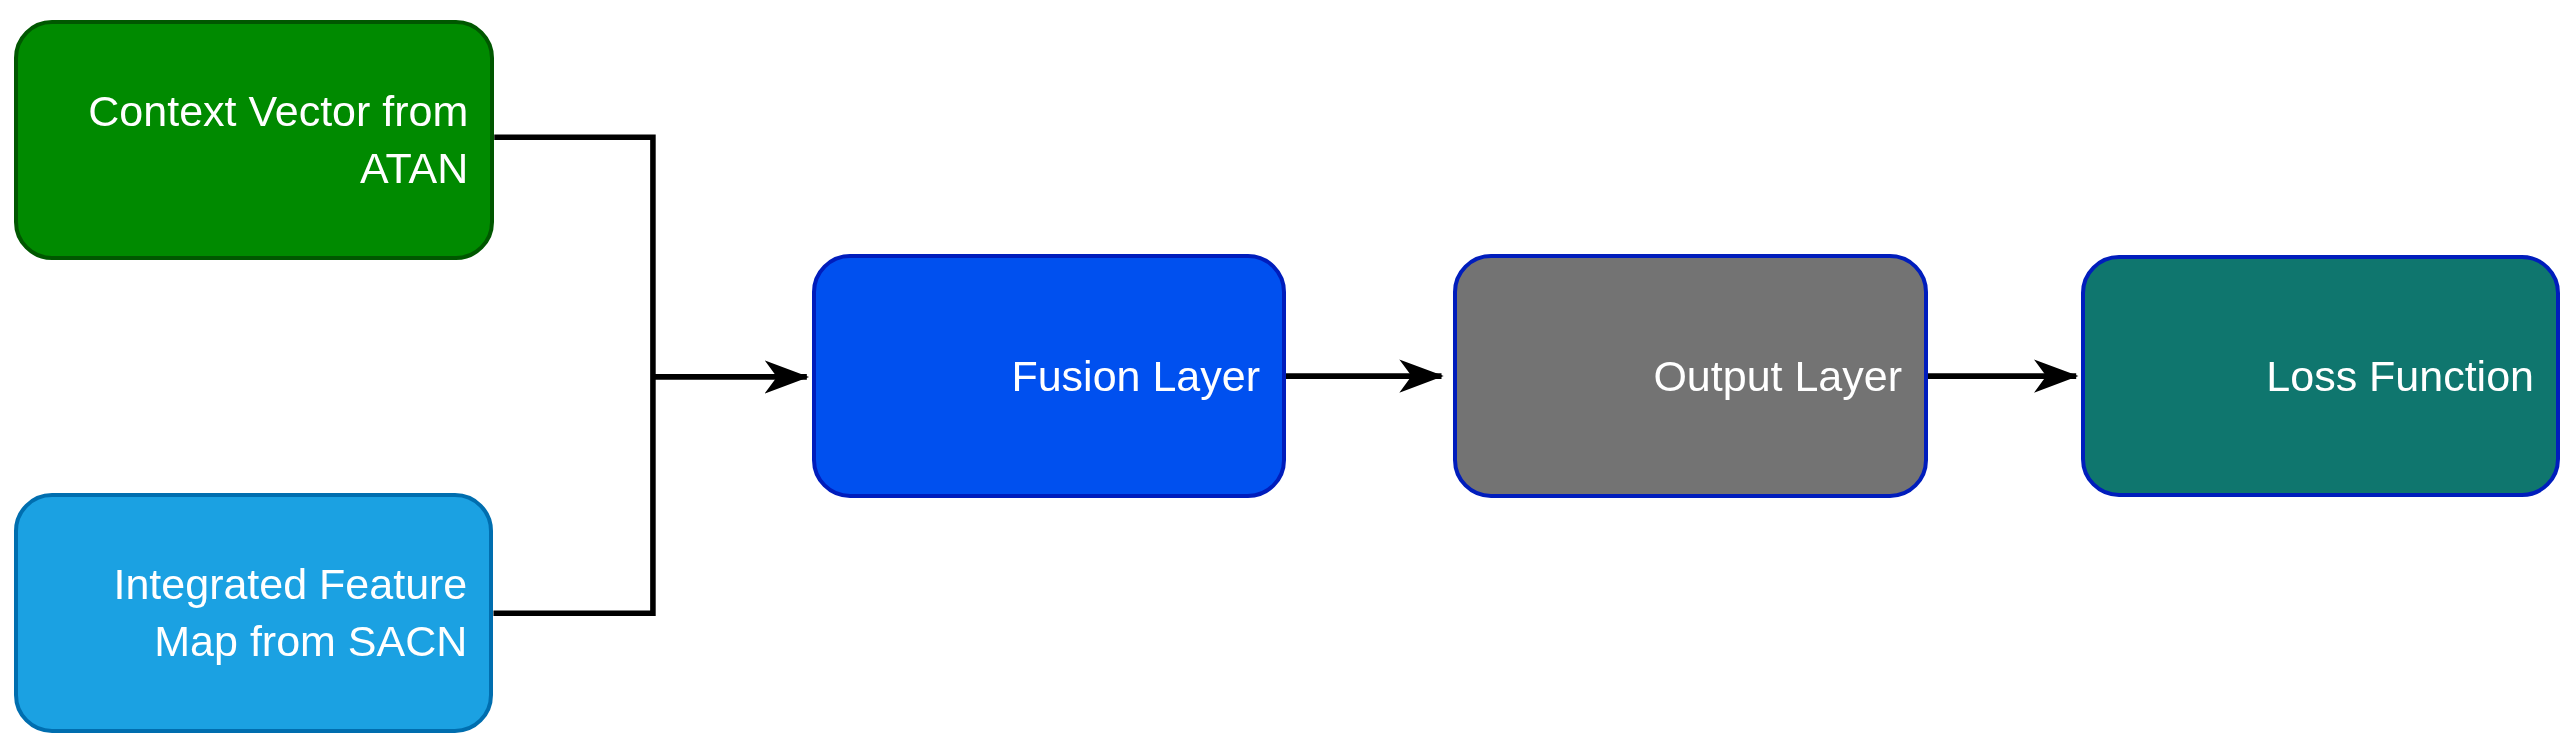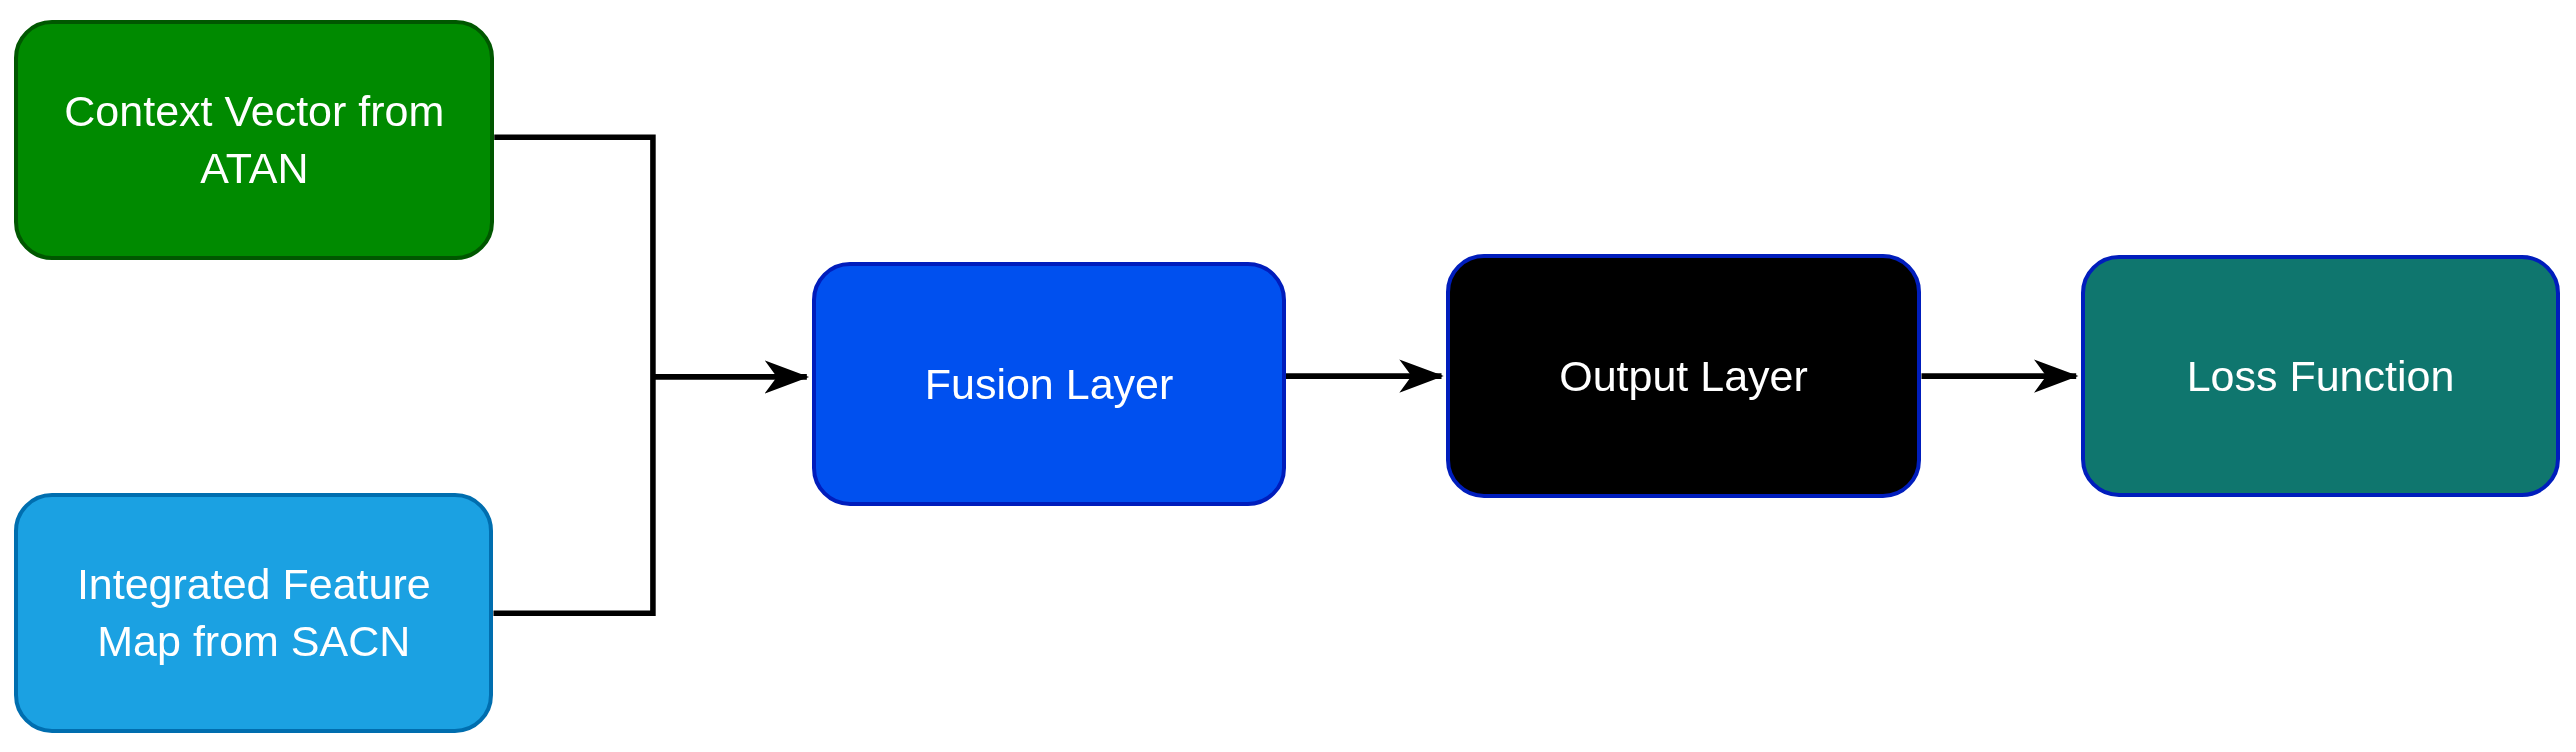"Context Vector from ATAN" .node { text-align: center -> right }
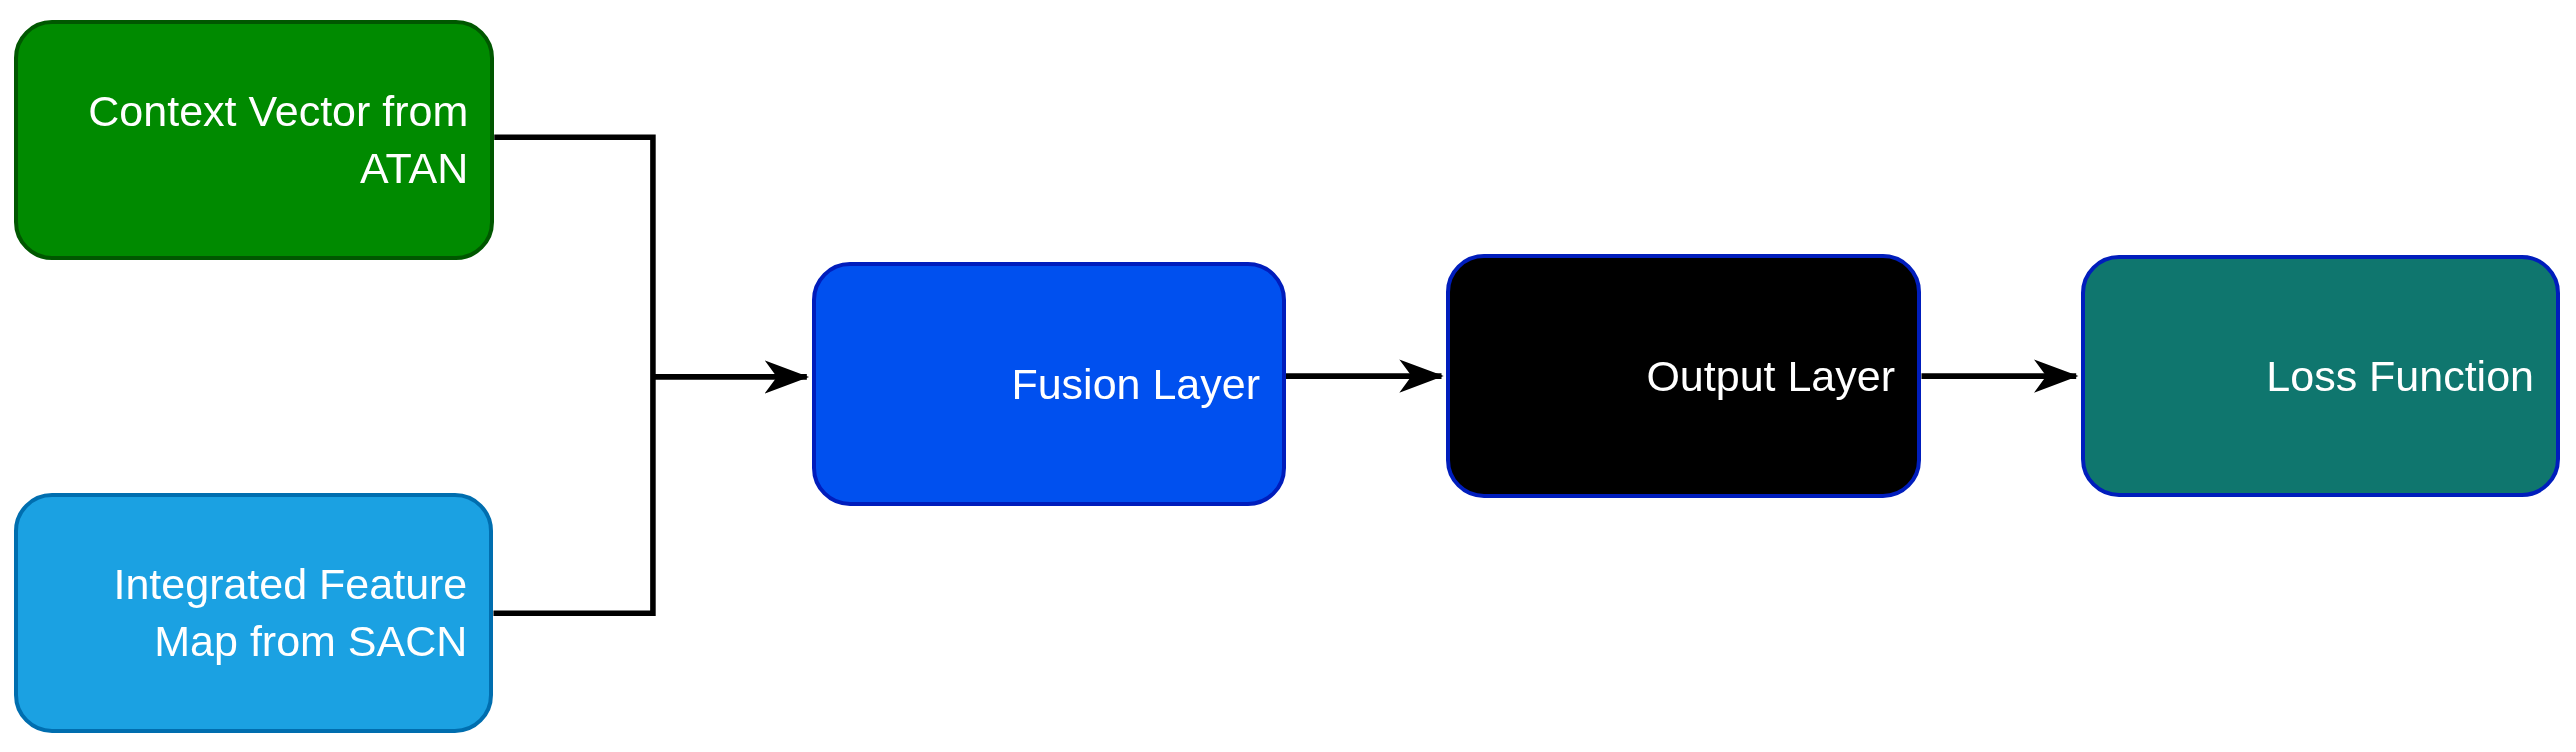"Fusion Layer" div.node { margin-top: 8px -> none }
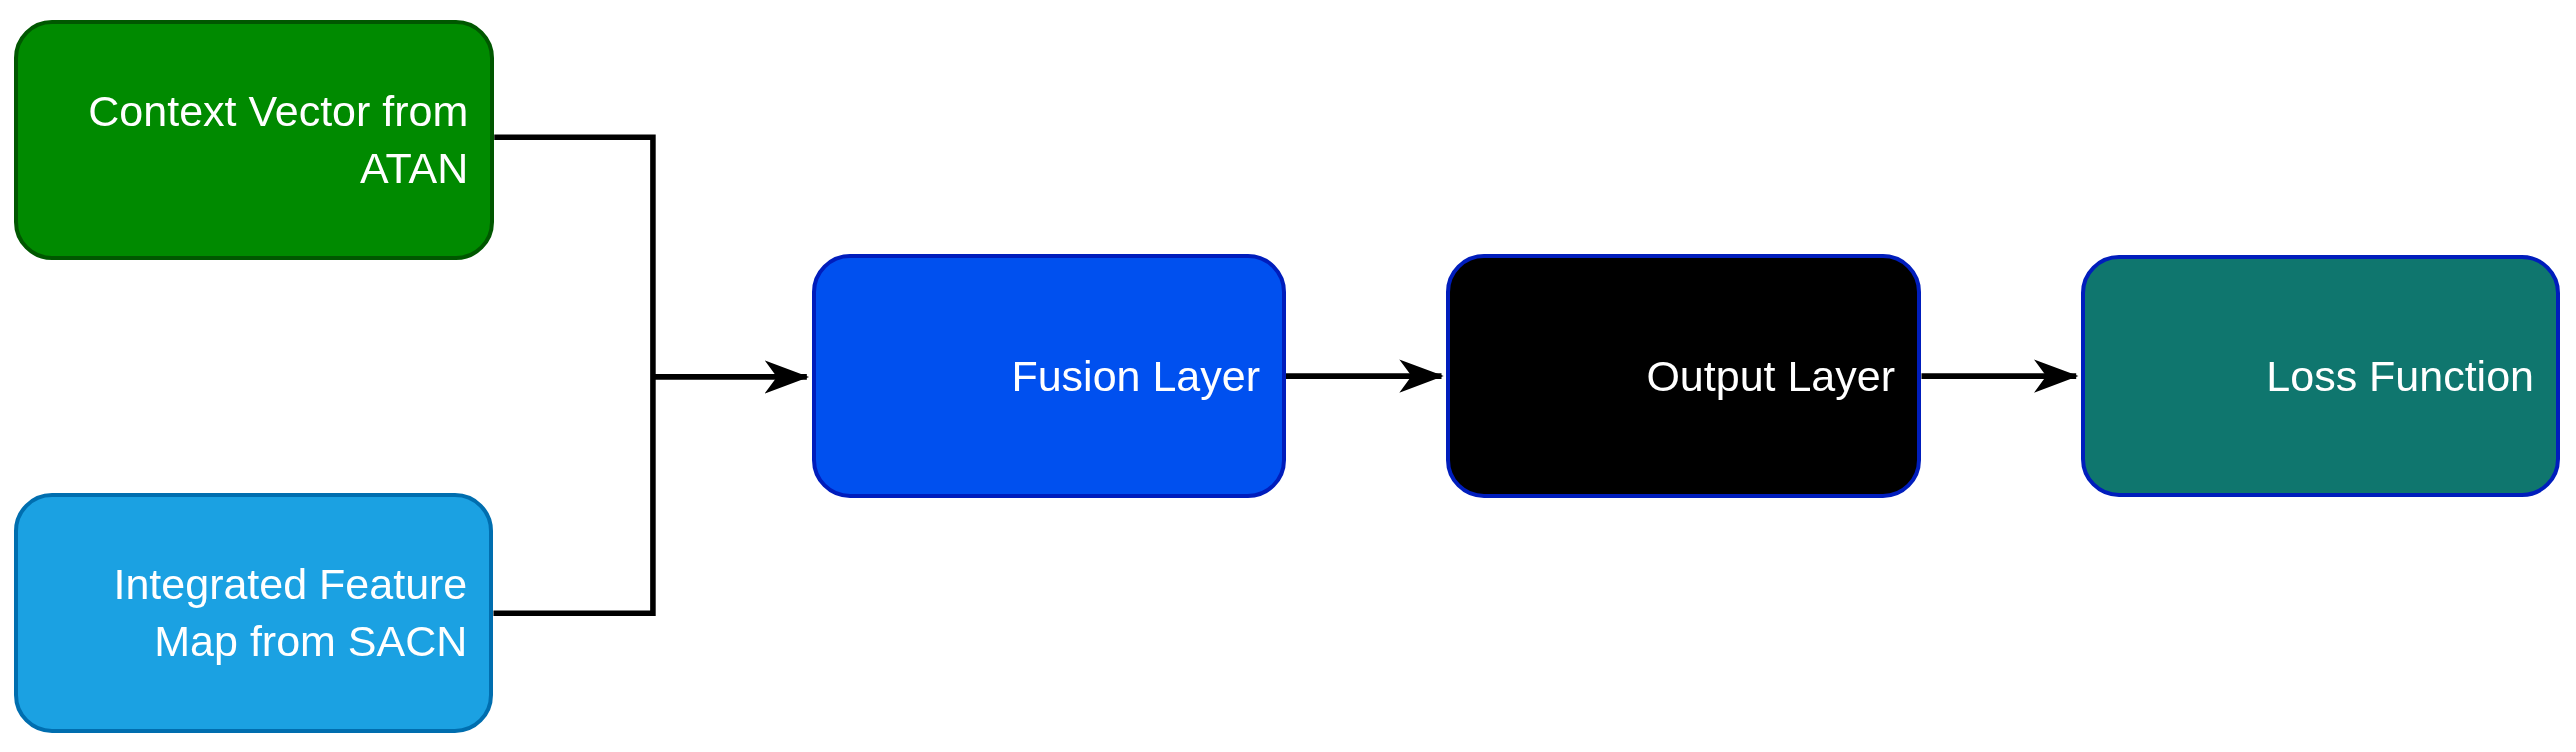"Output Layer" div.node { background-color: #000000 -> #737373; margin-left: none -> 7px }
